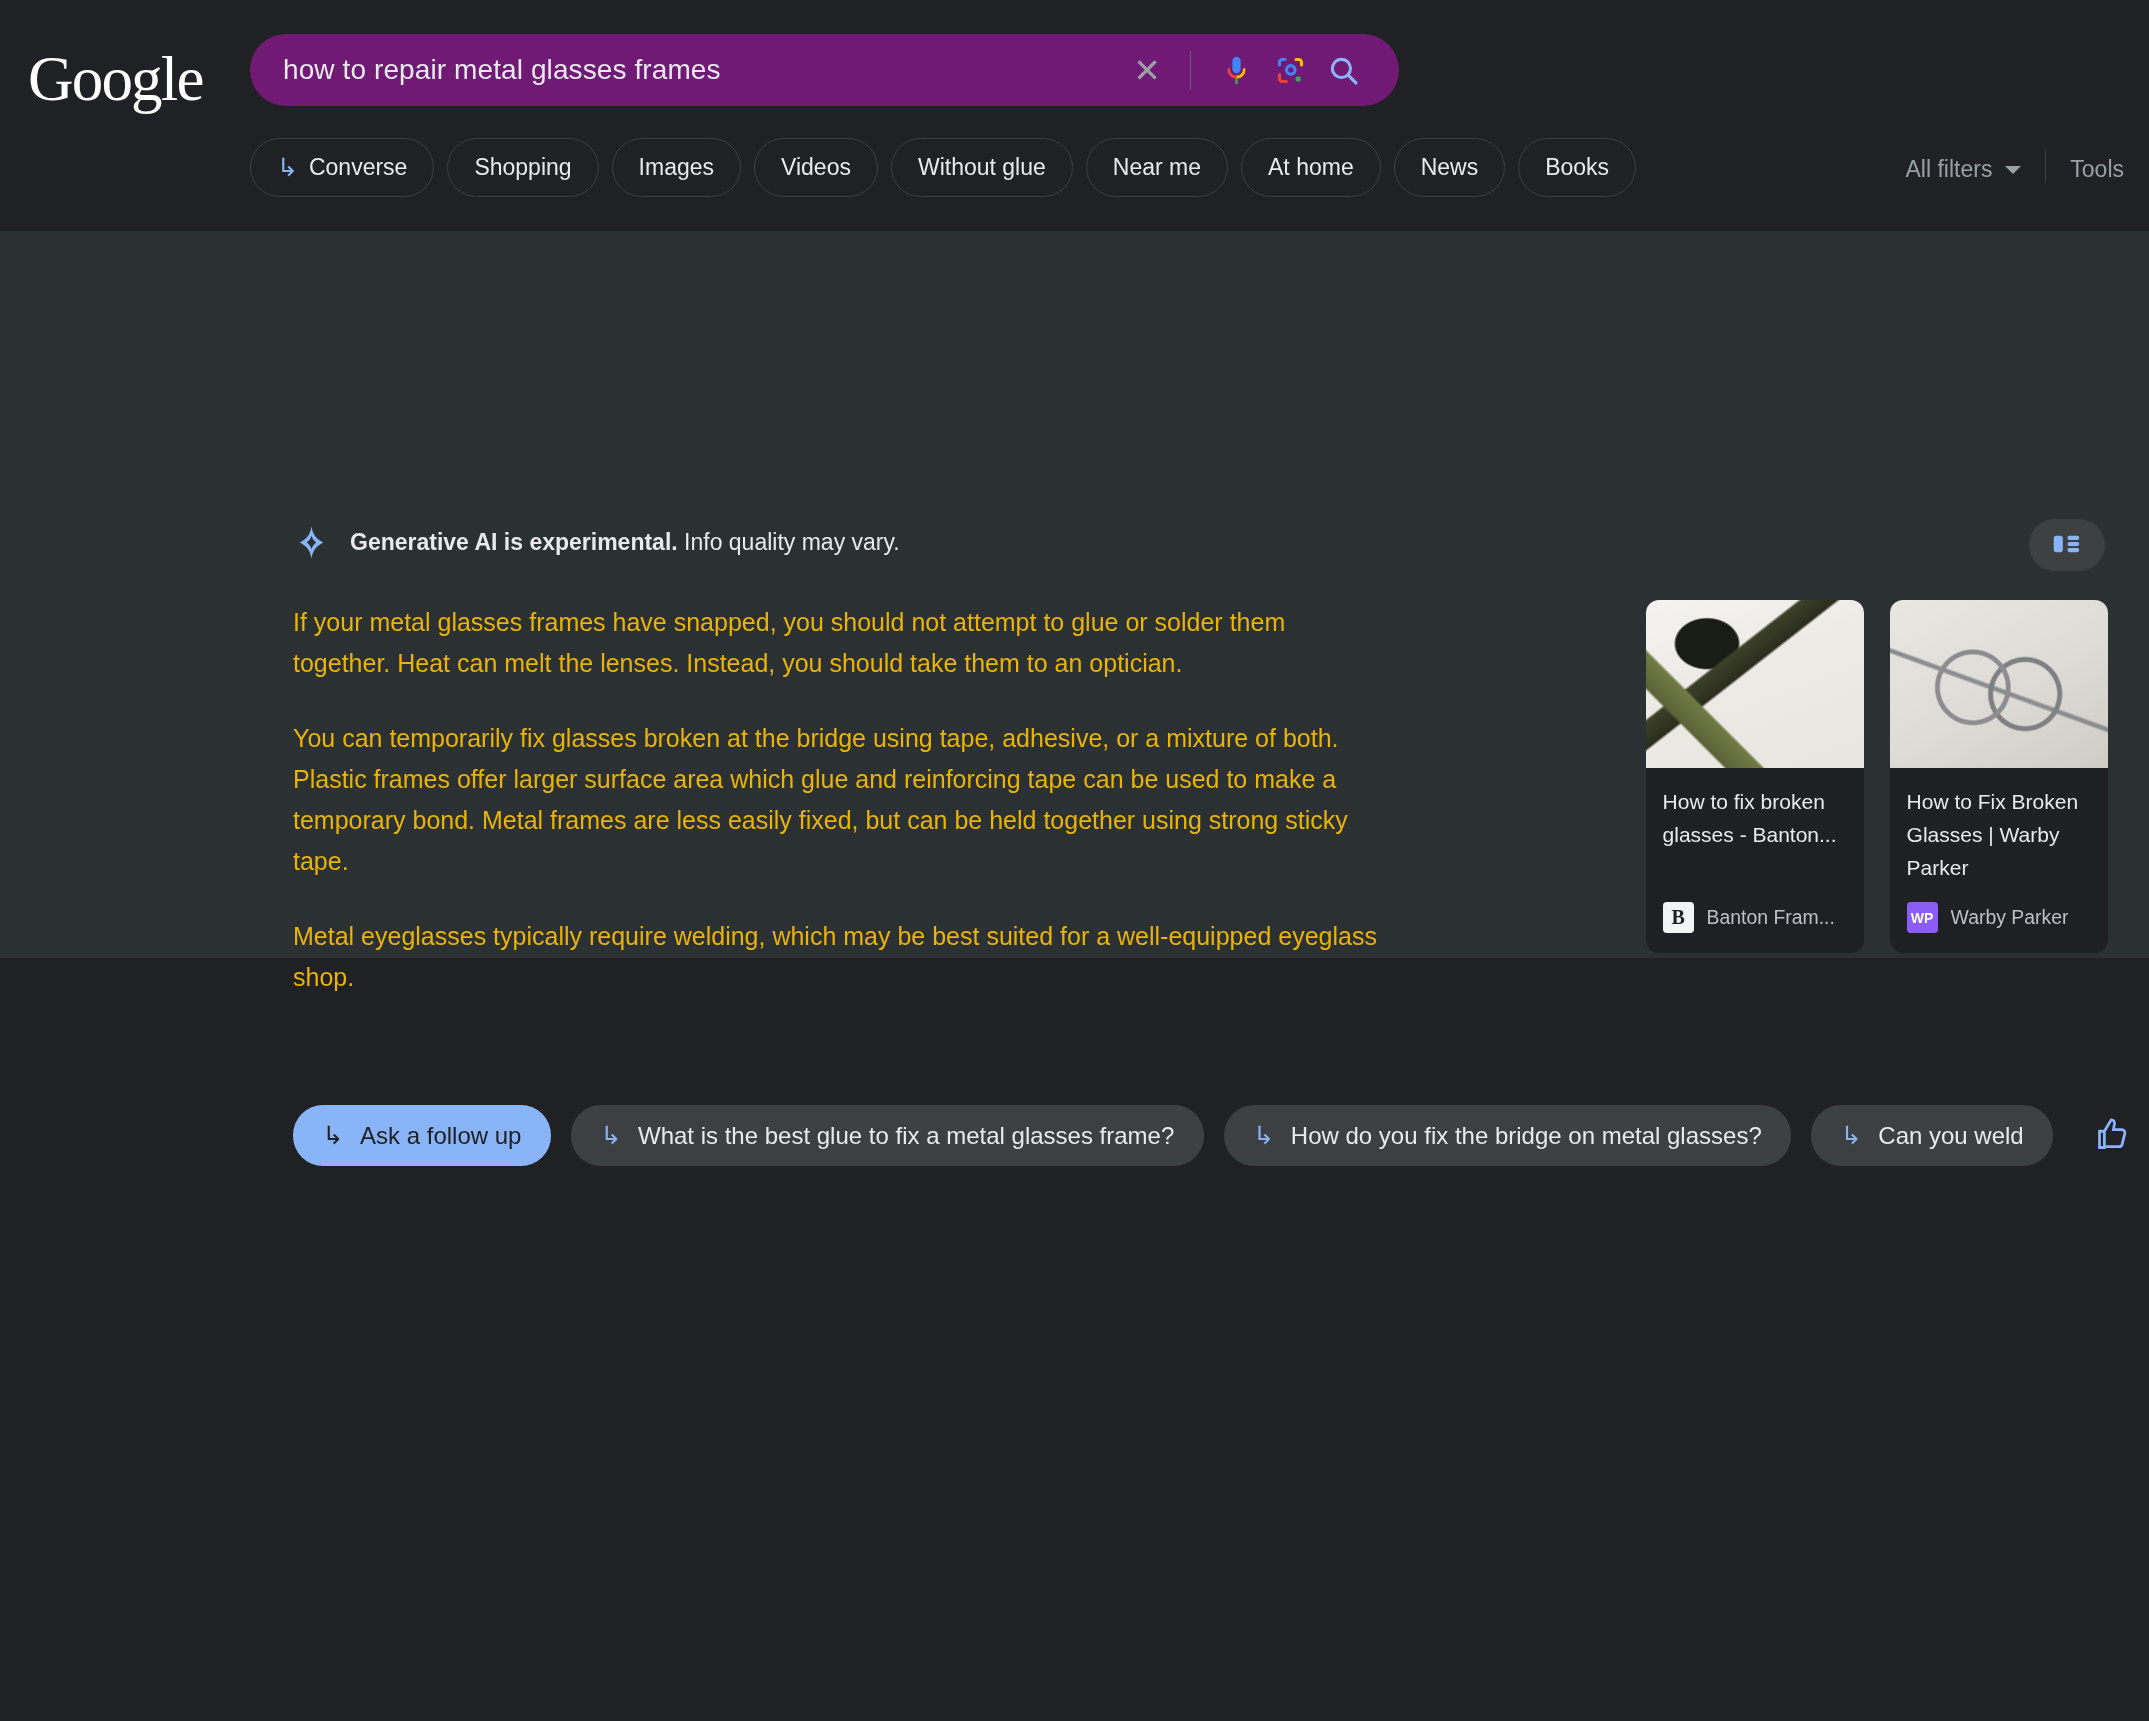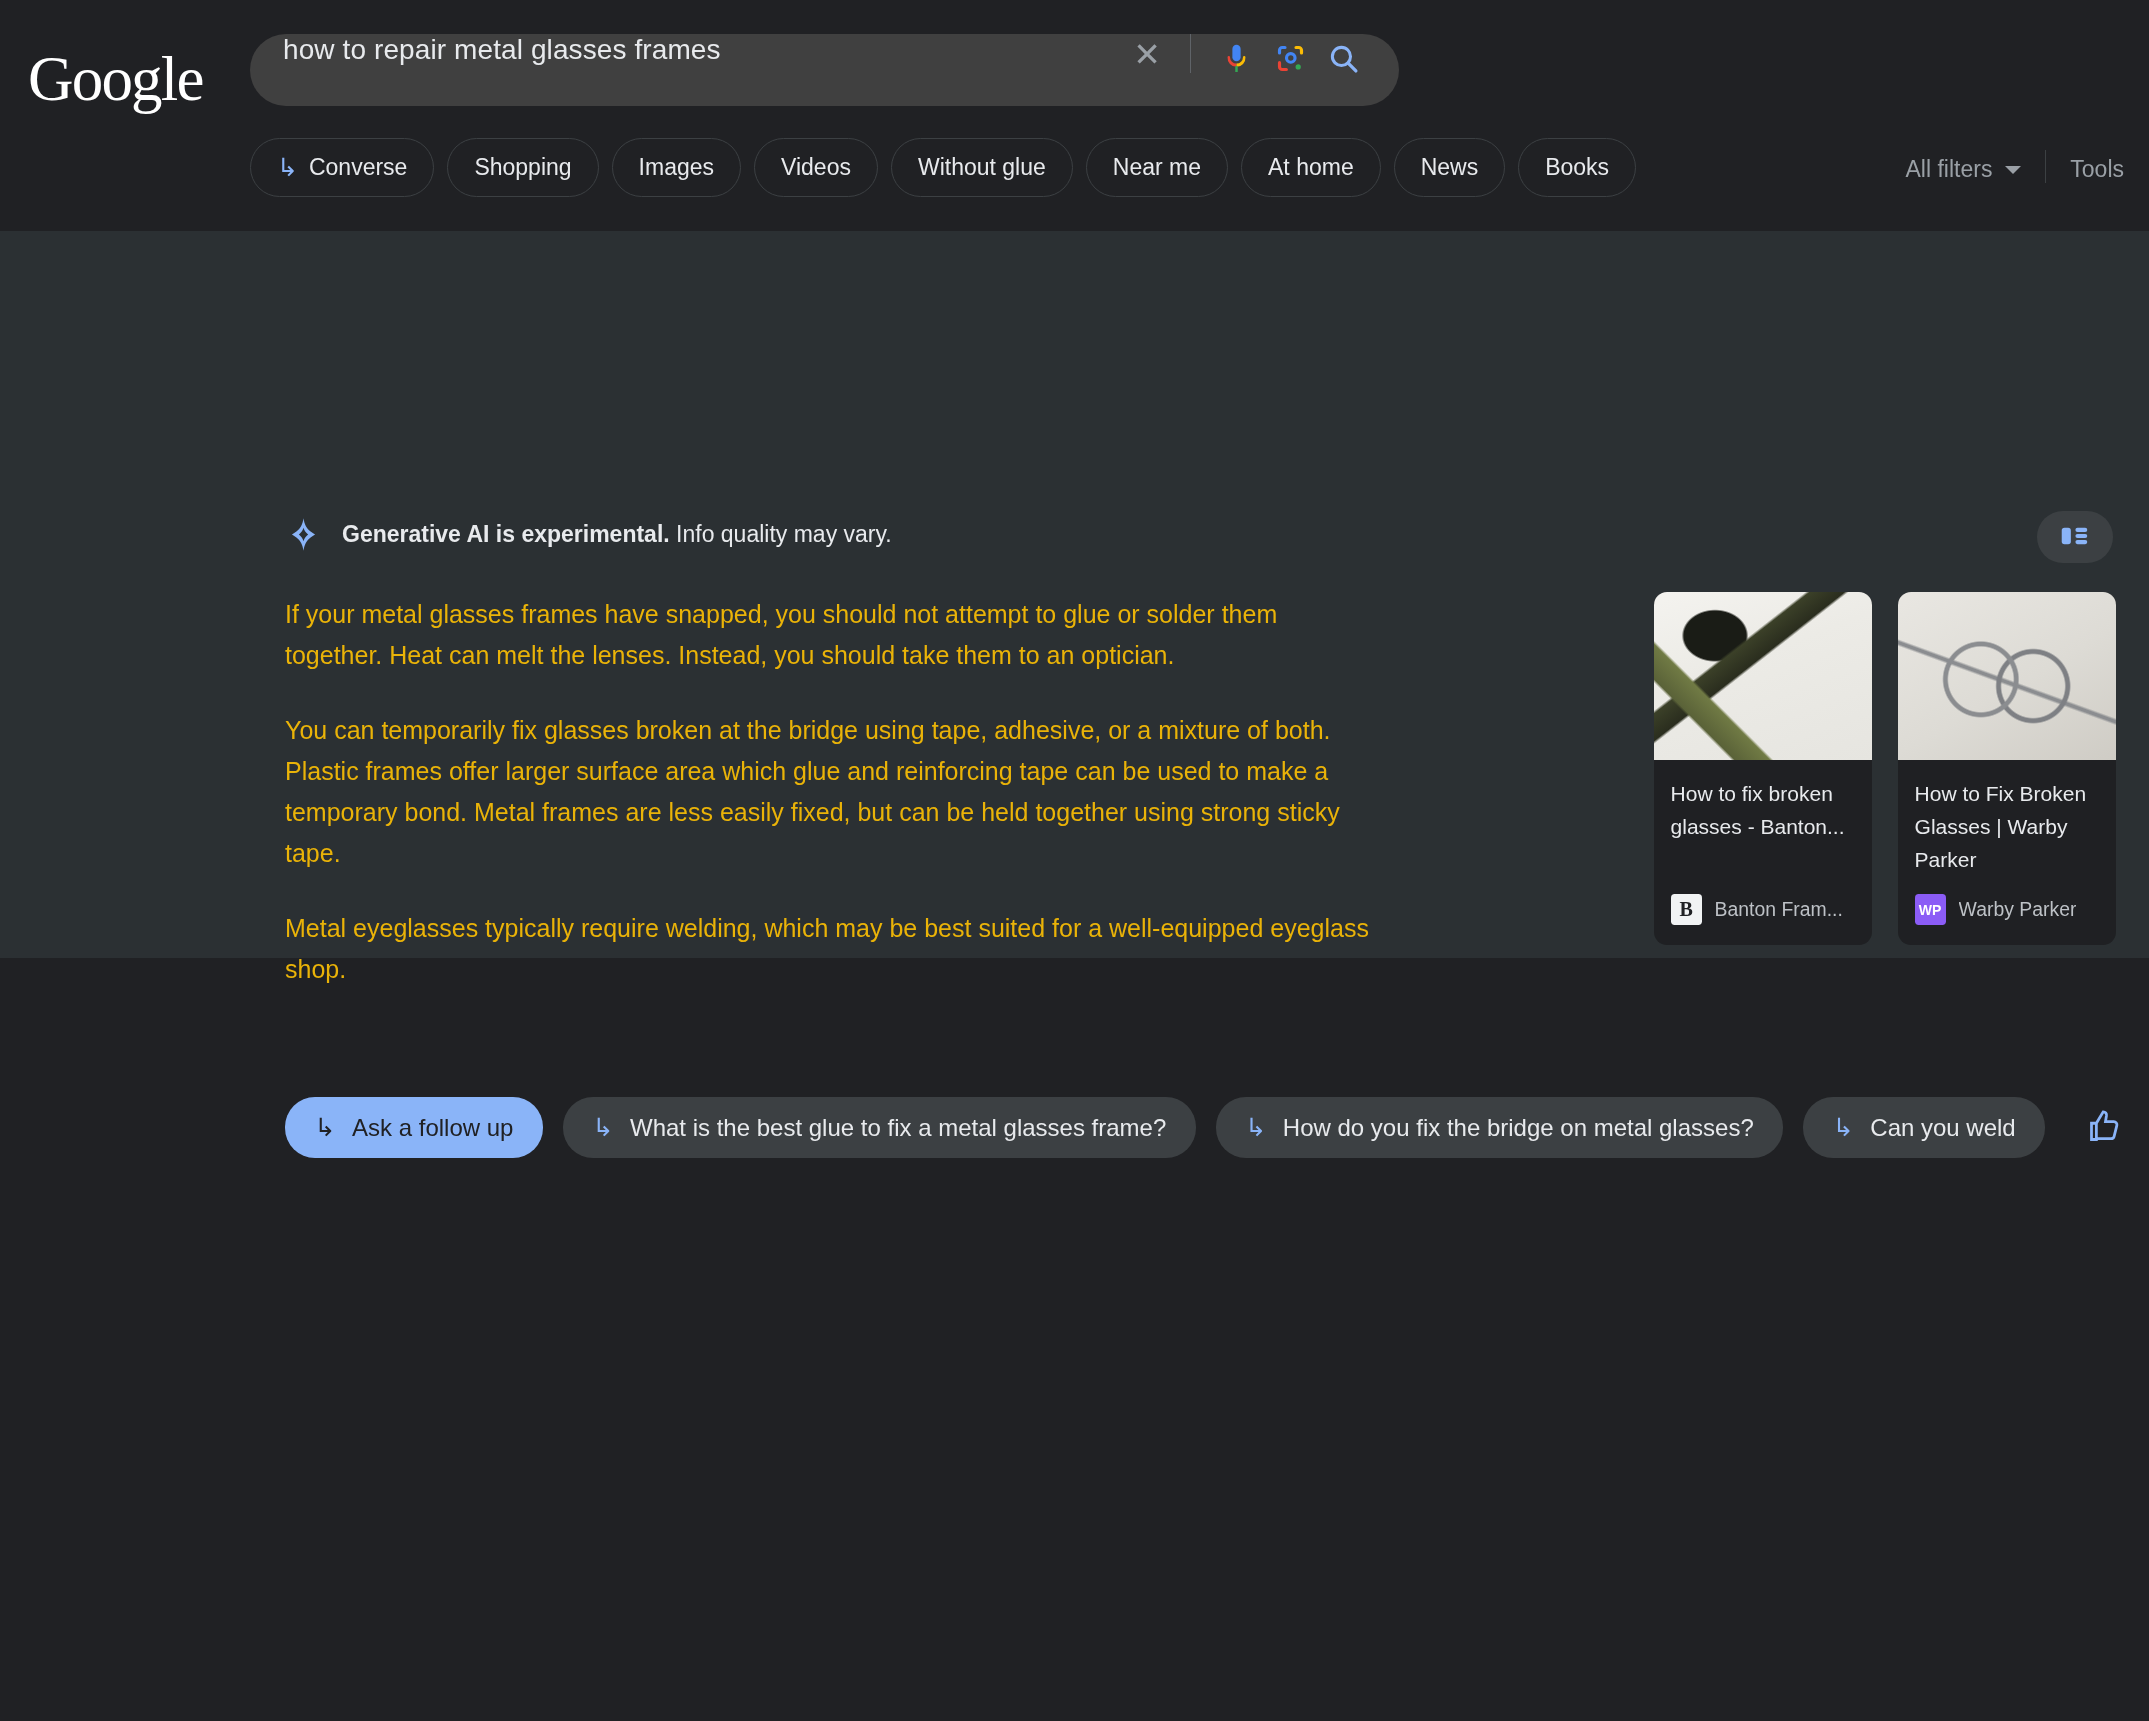"how to repair metal glasses" .searchbar { align-items: flex-start -> center; background: #404040 -> #701a75 }
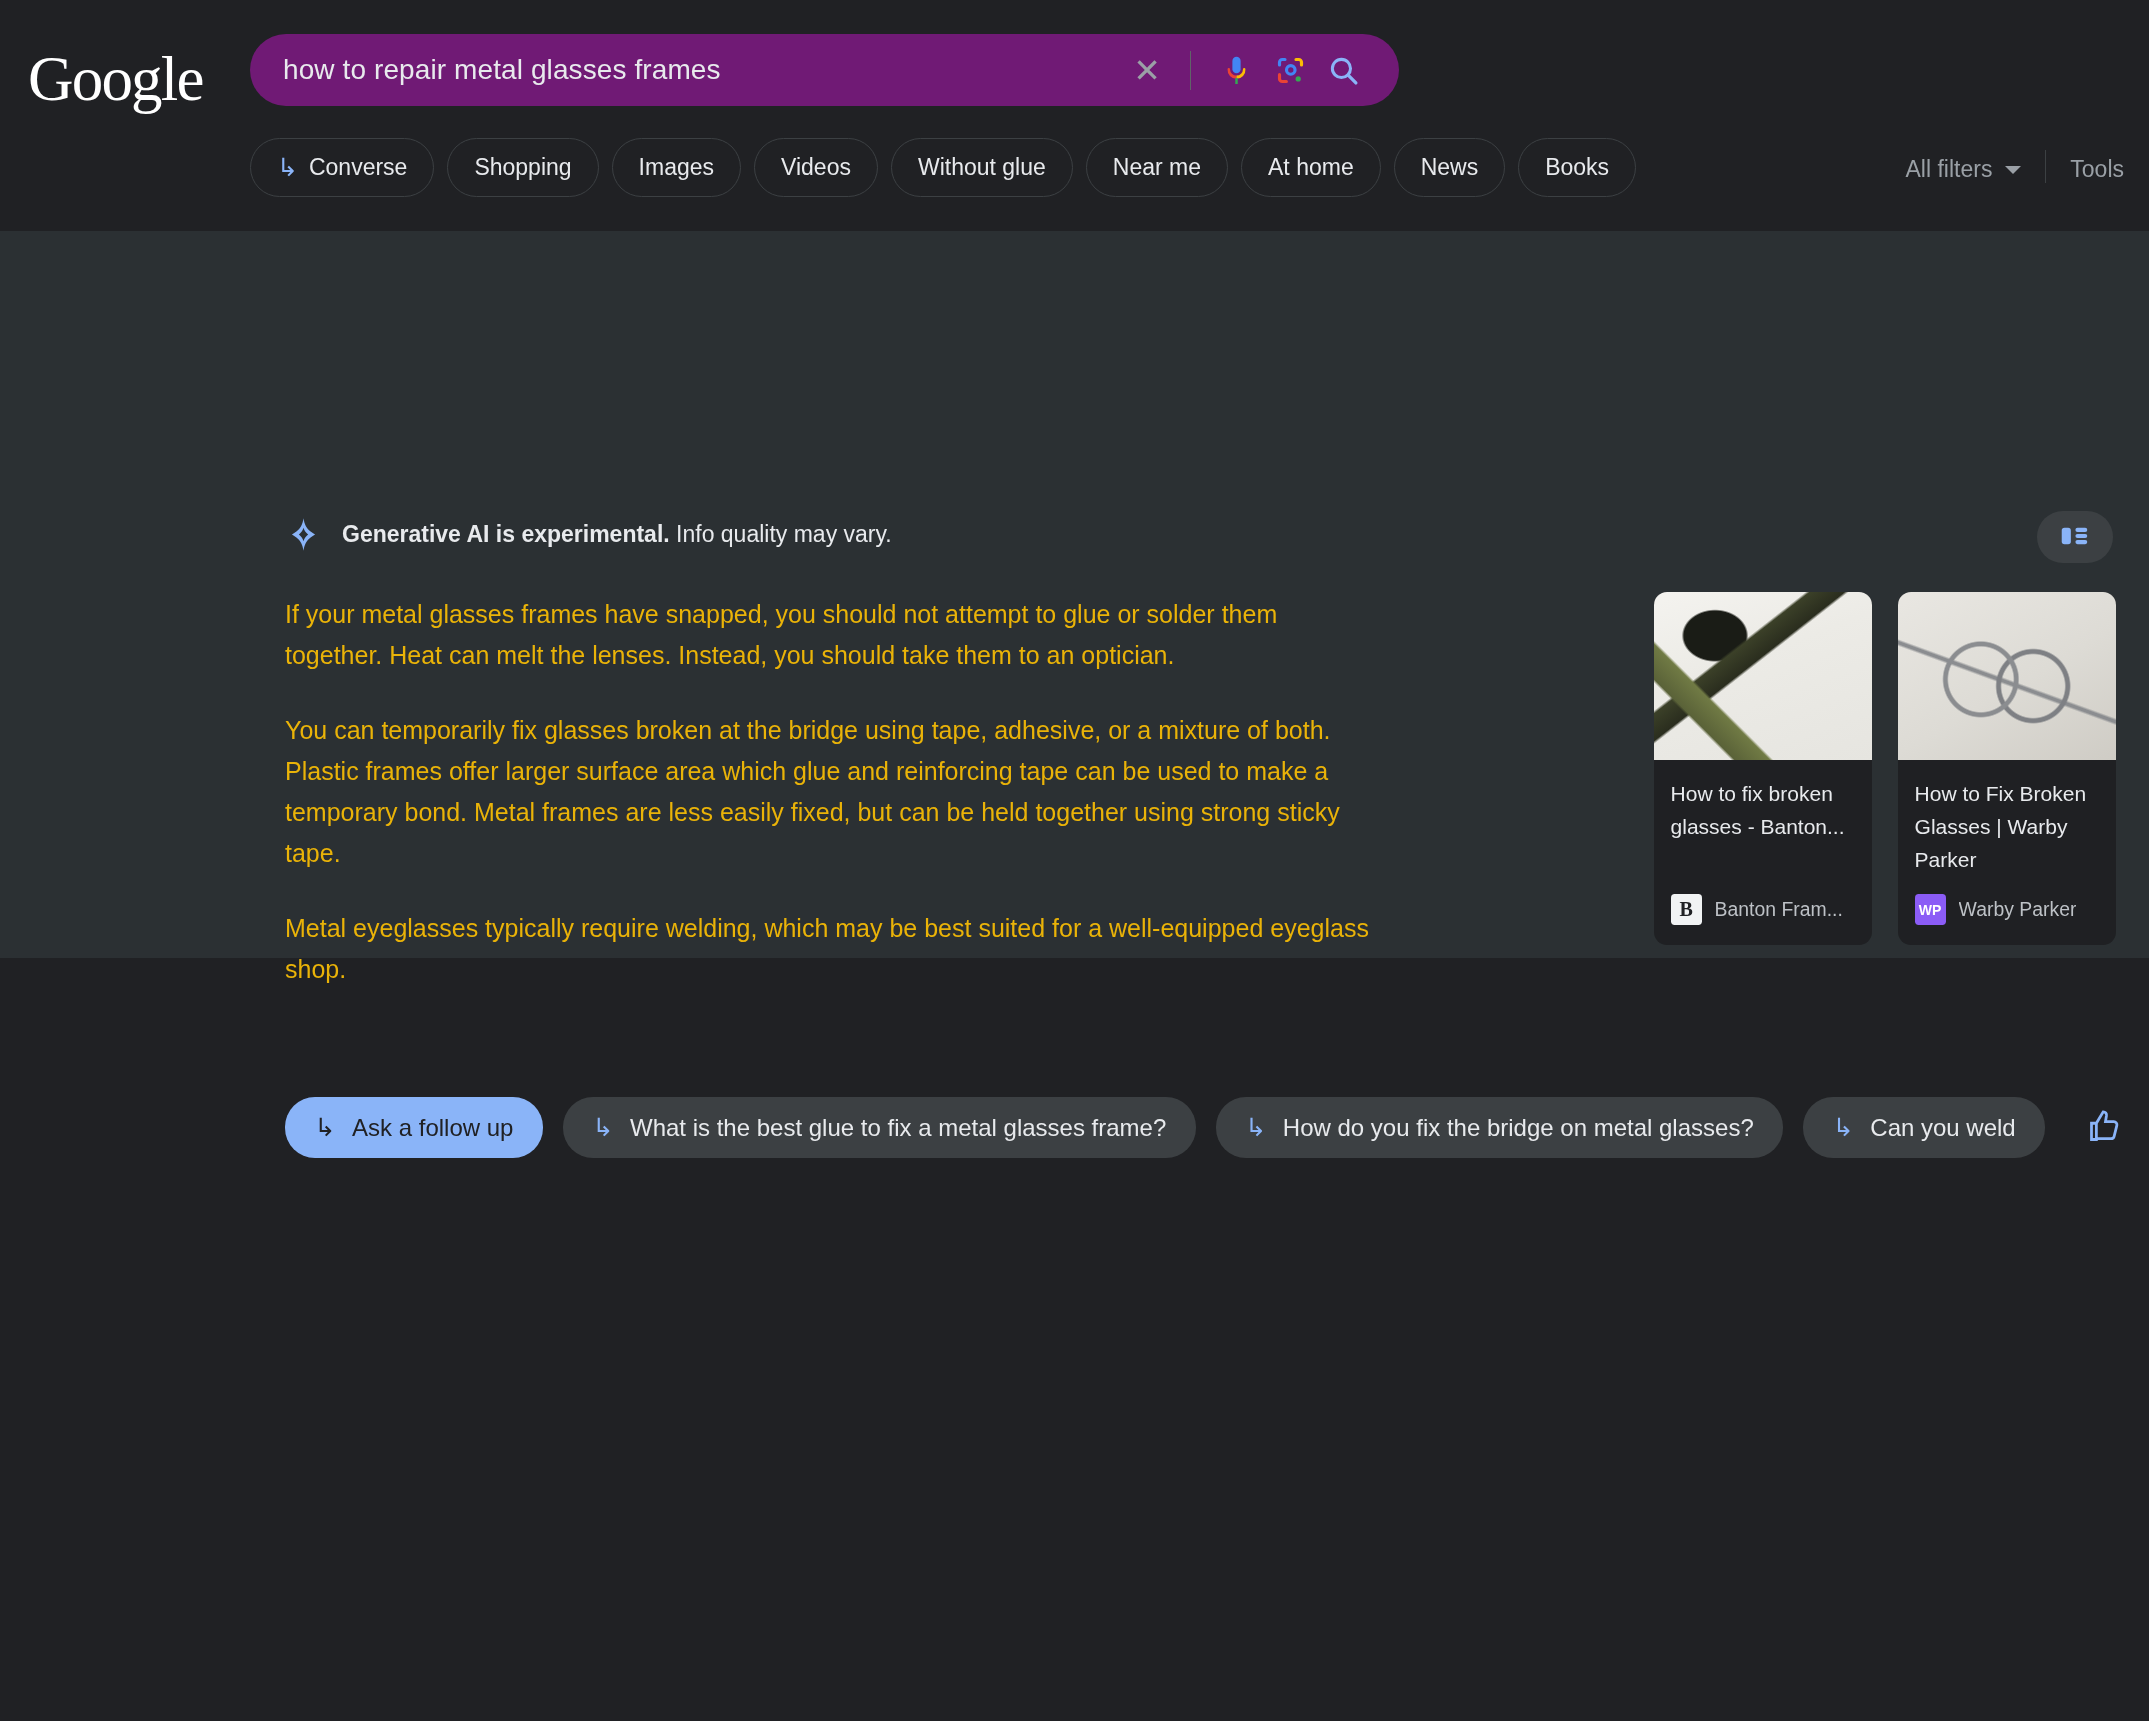"Generative AI is experimental. Info" .ai-panel { padding: 8px -> 16px }
